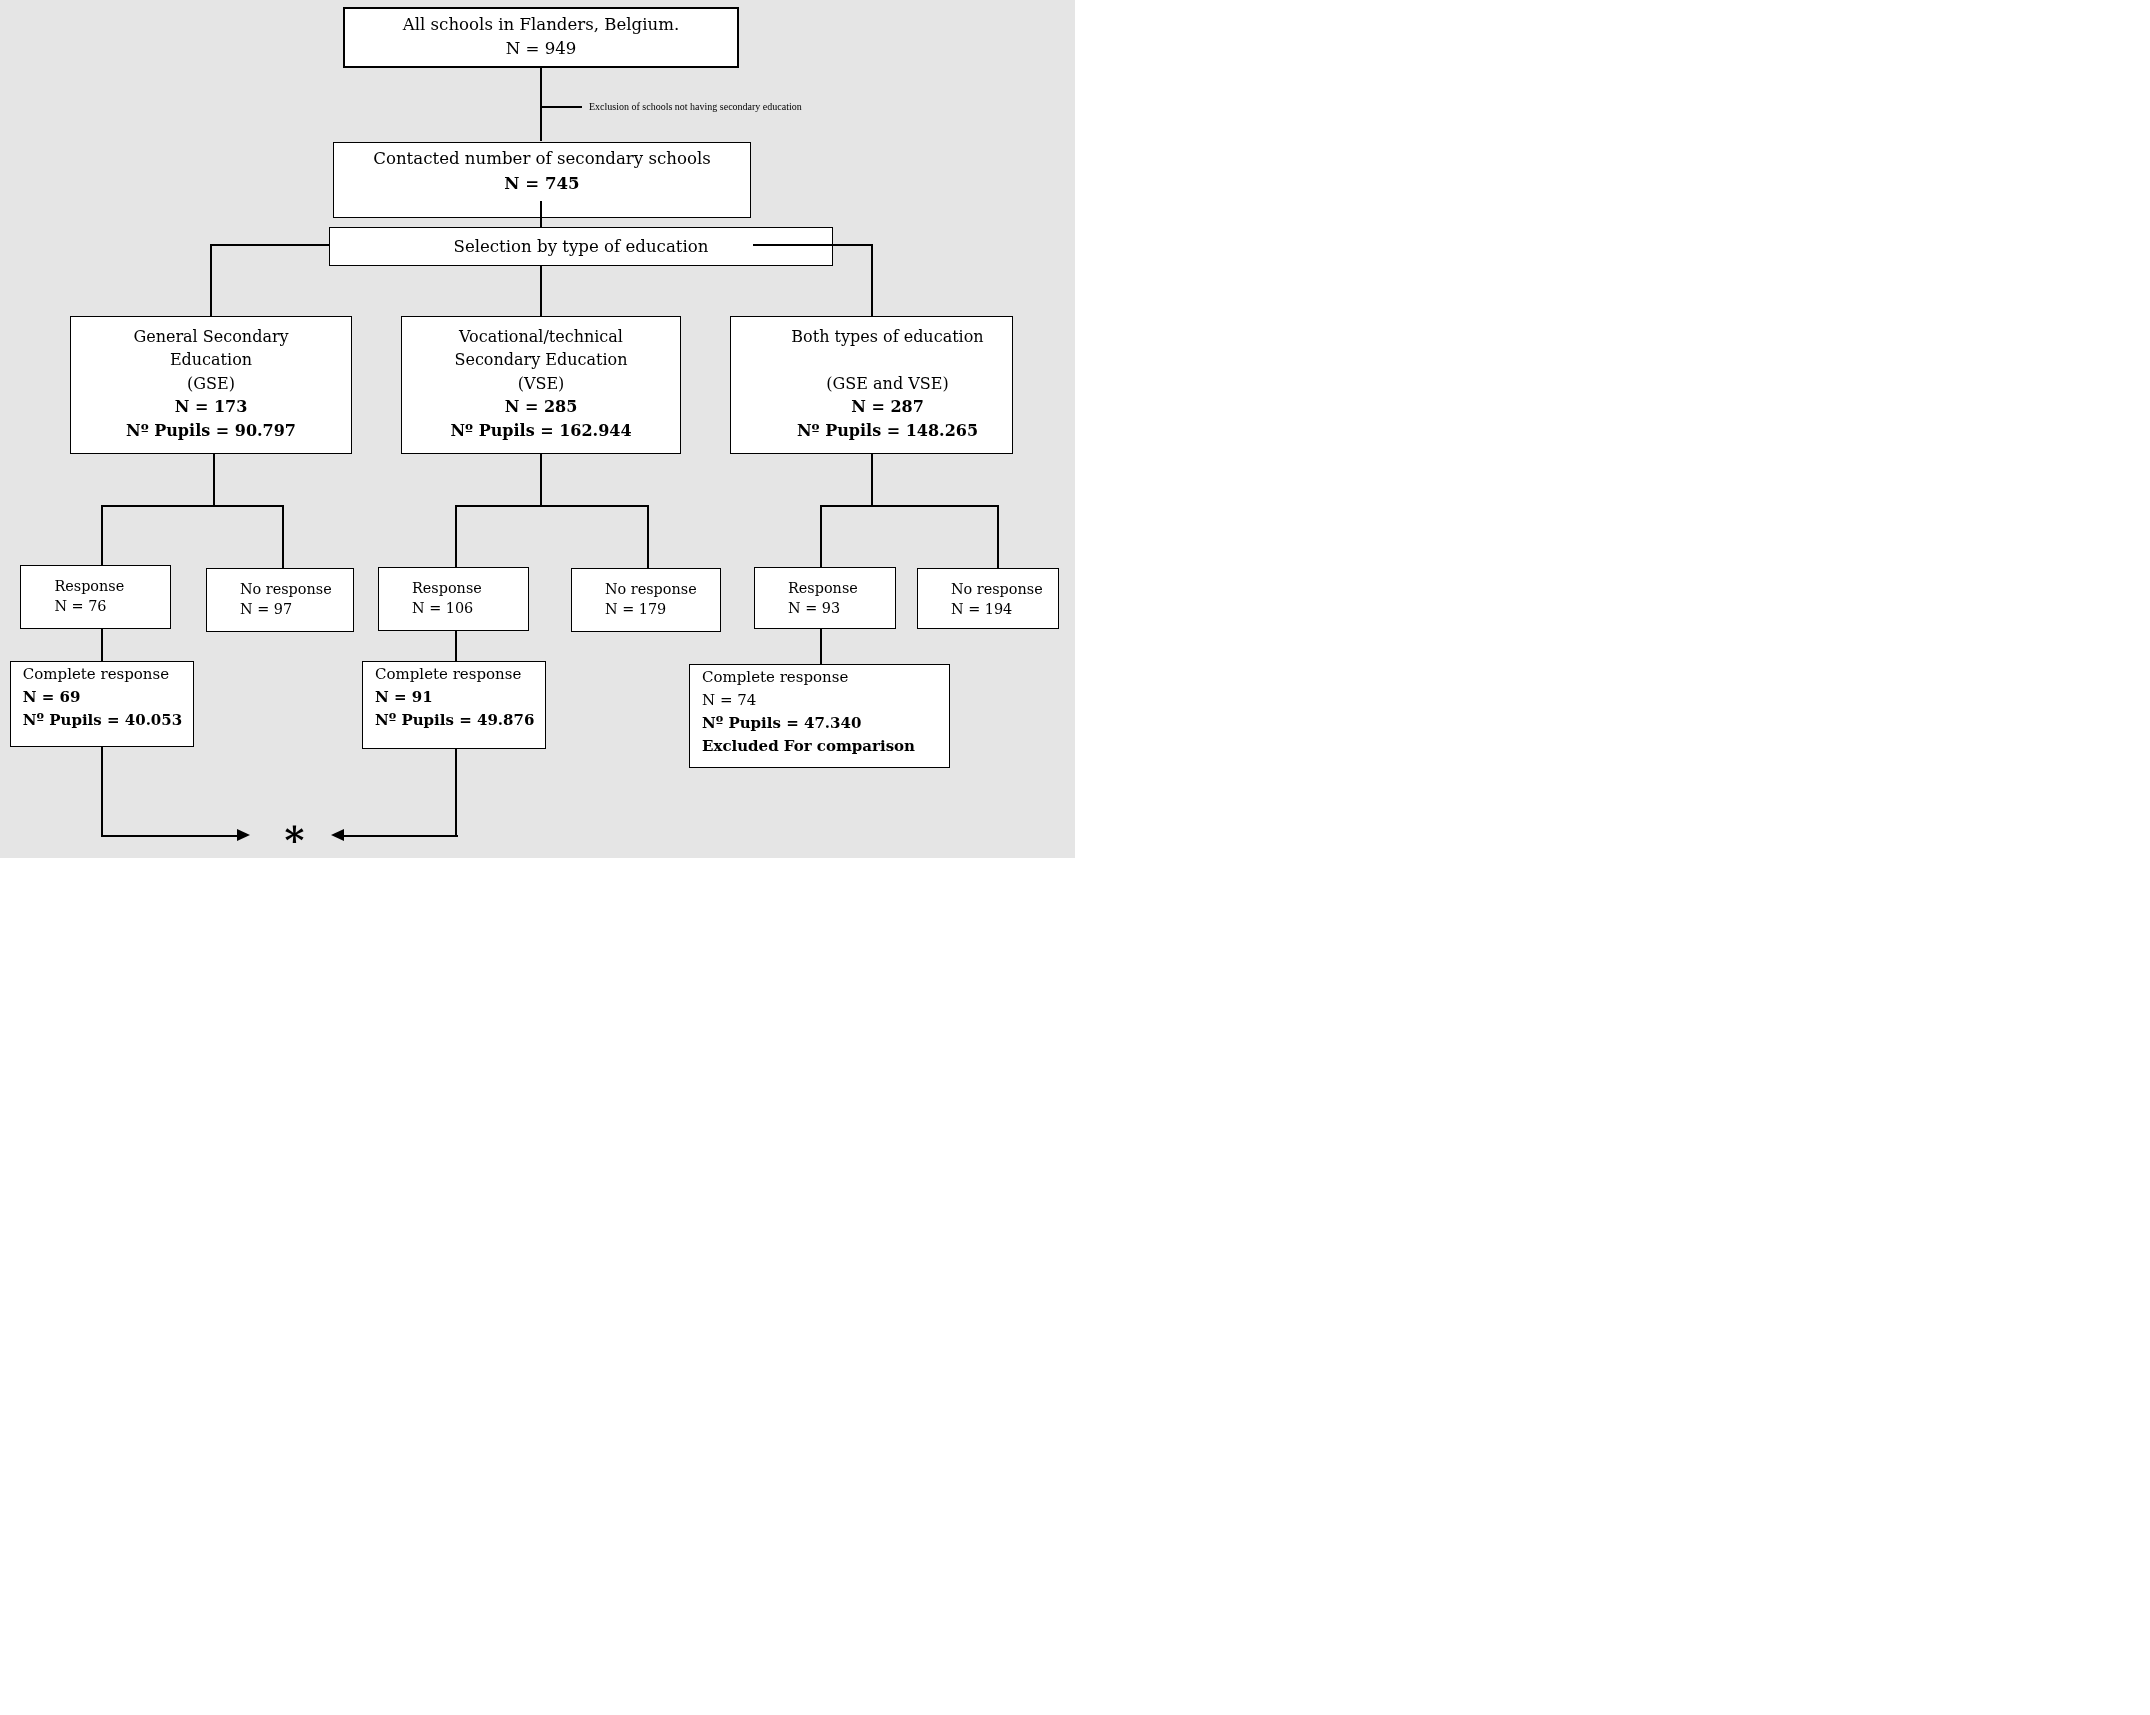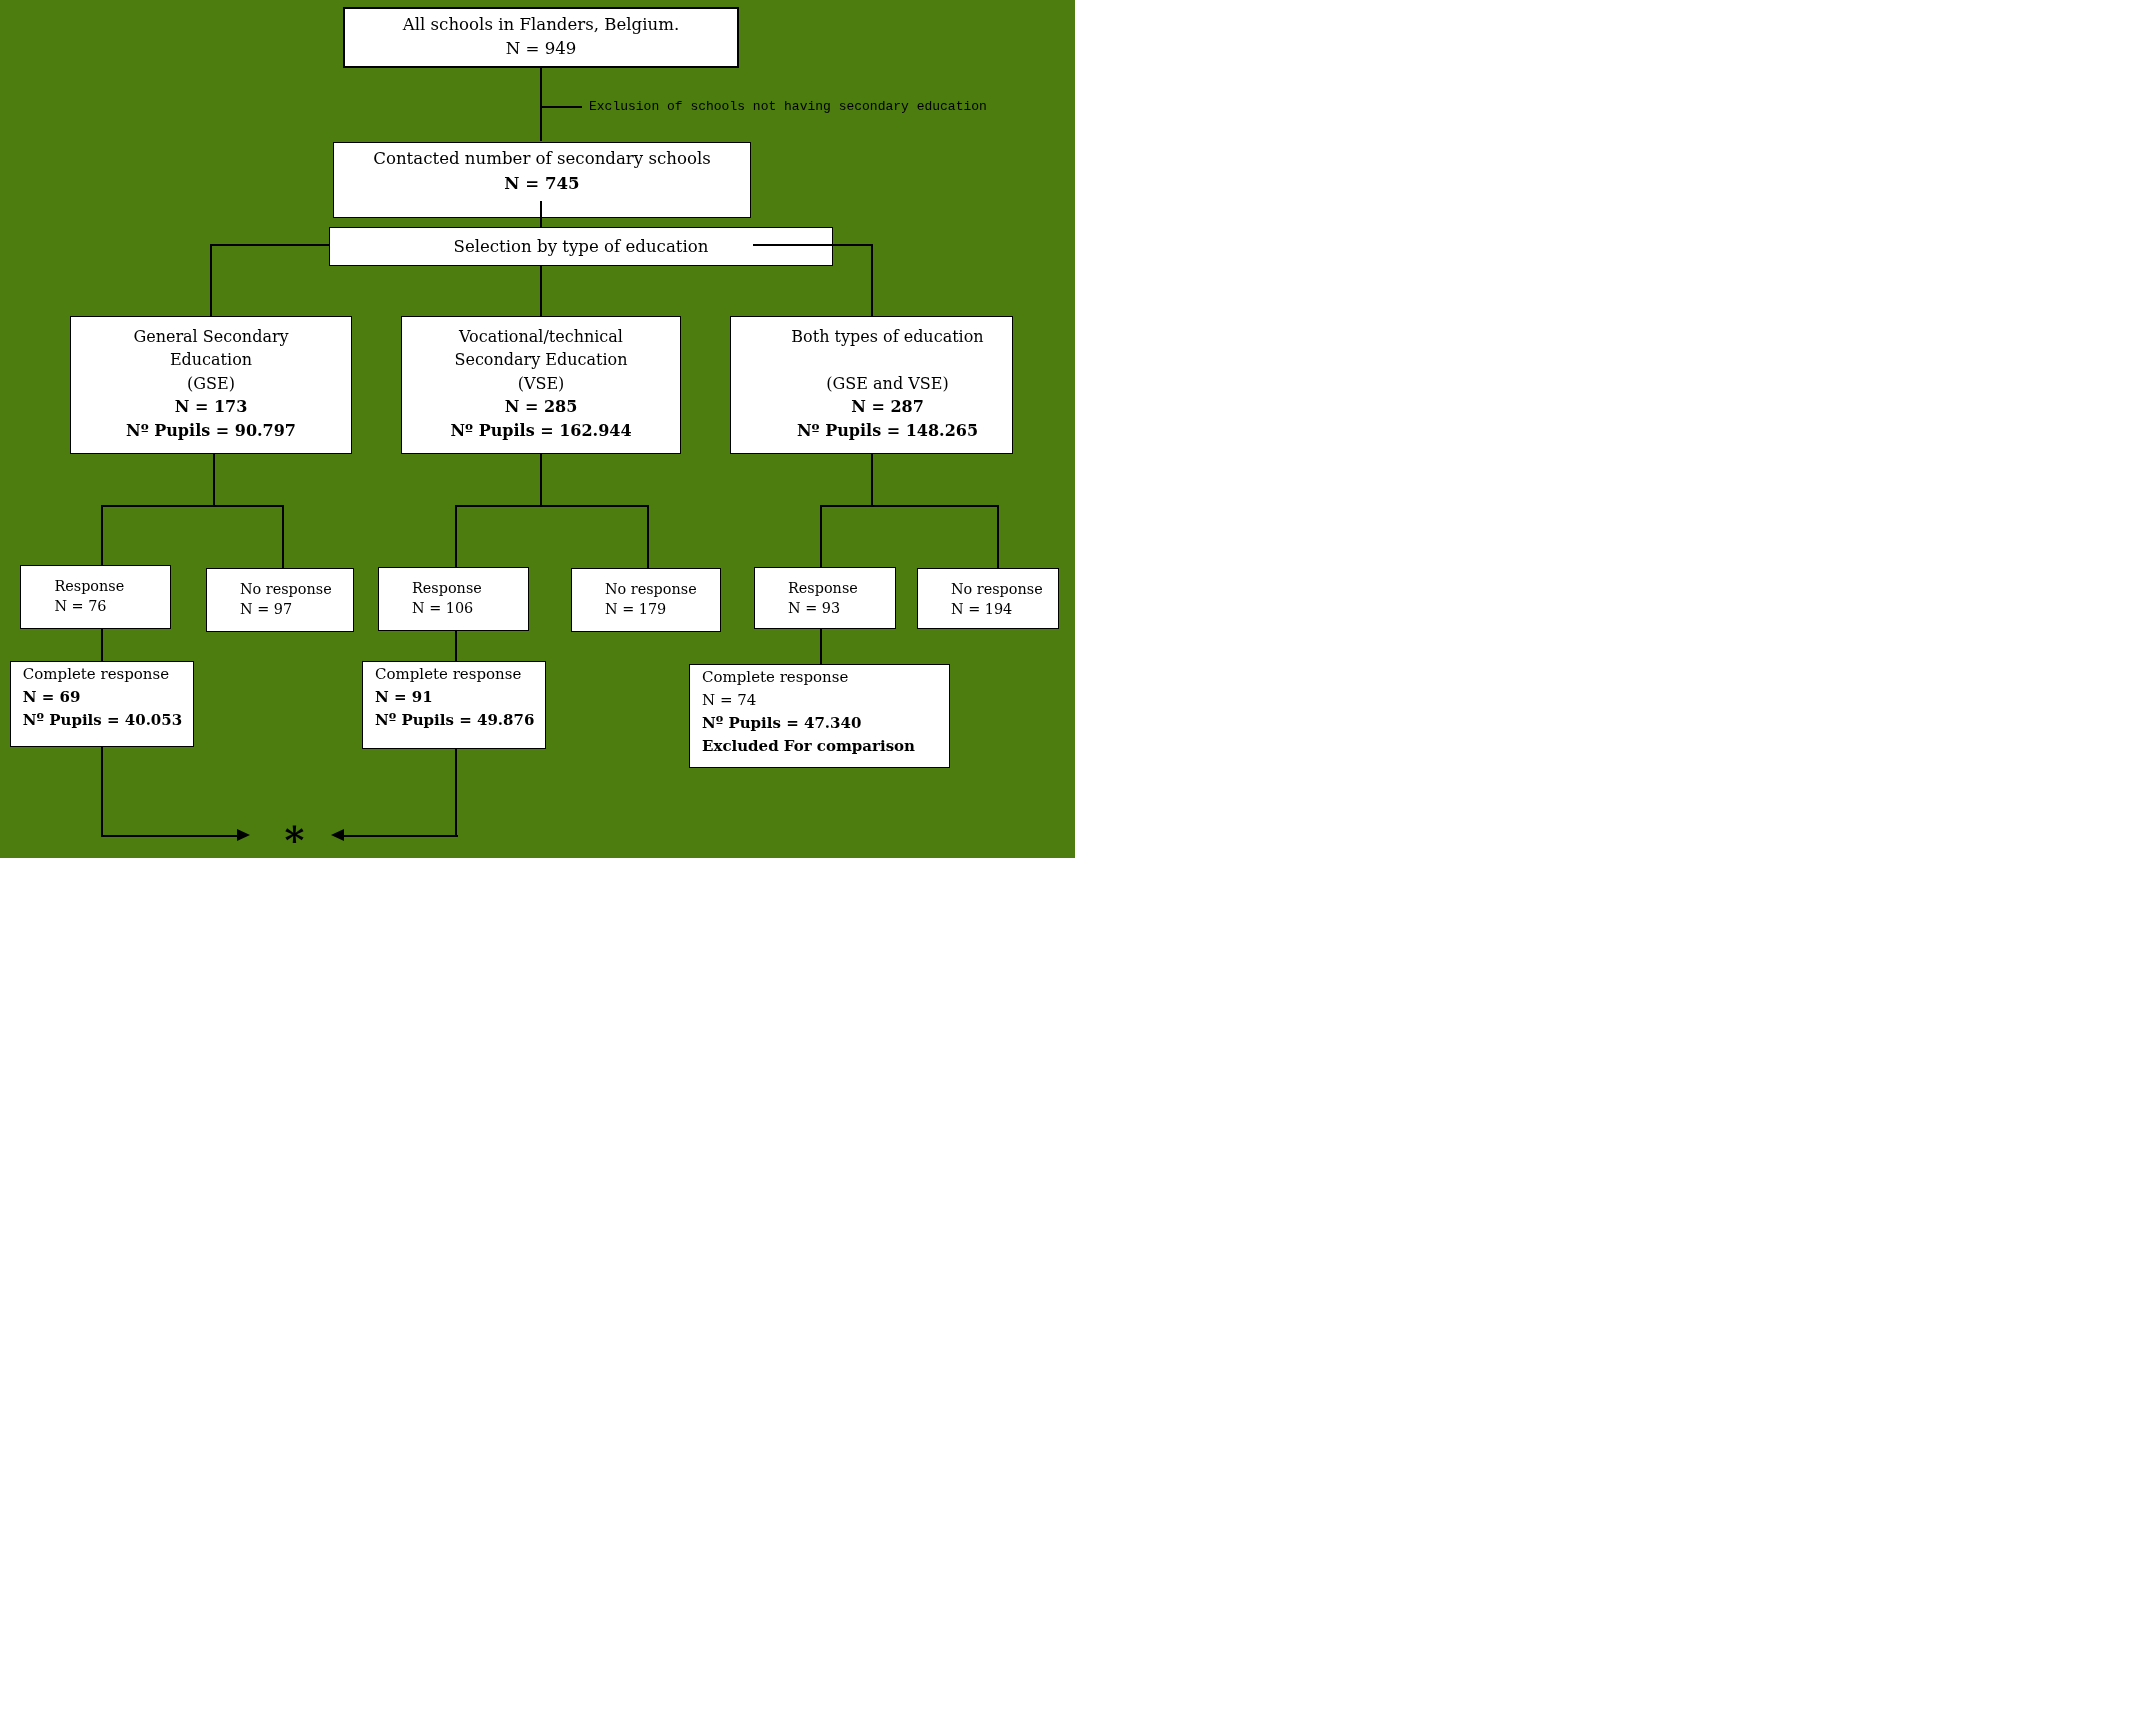"All schools in Flanders, Belgium." #canvas { background: #4d7c0f -> #e5e5e5 }
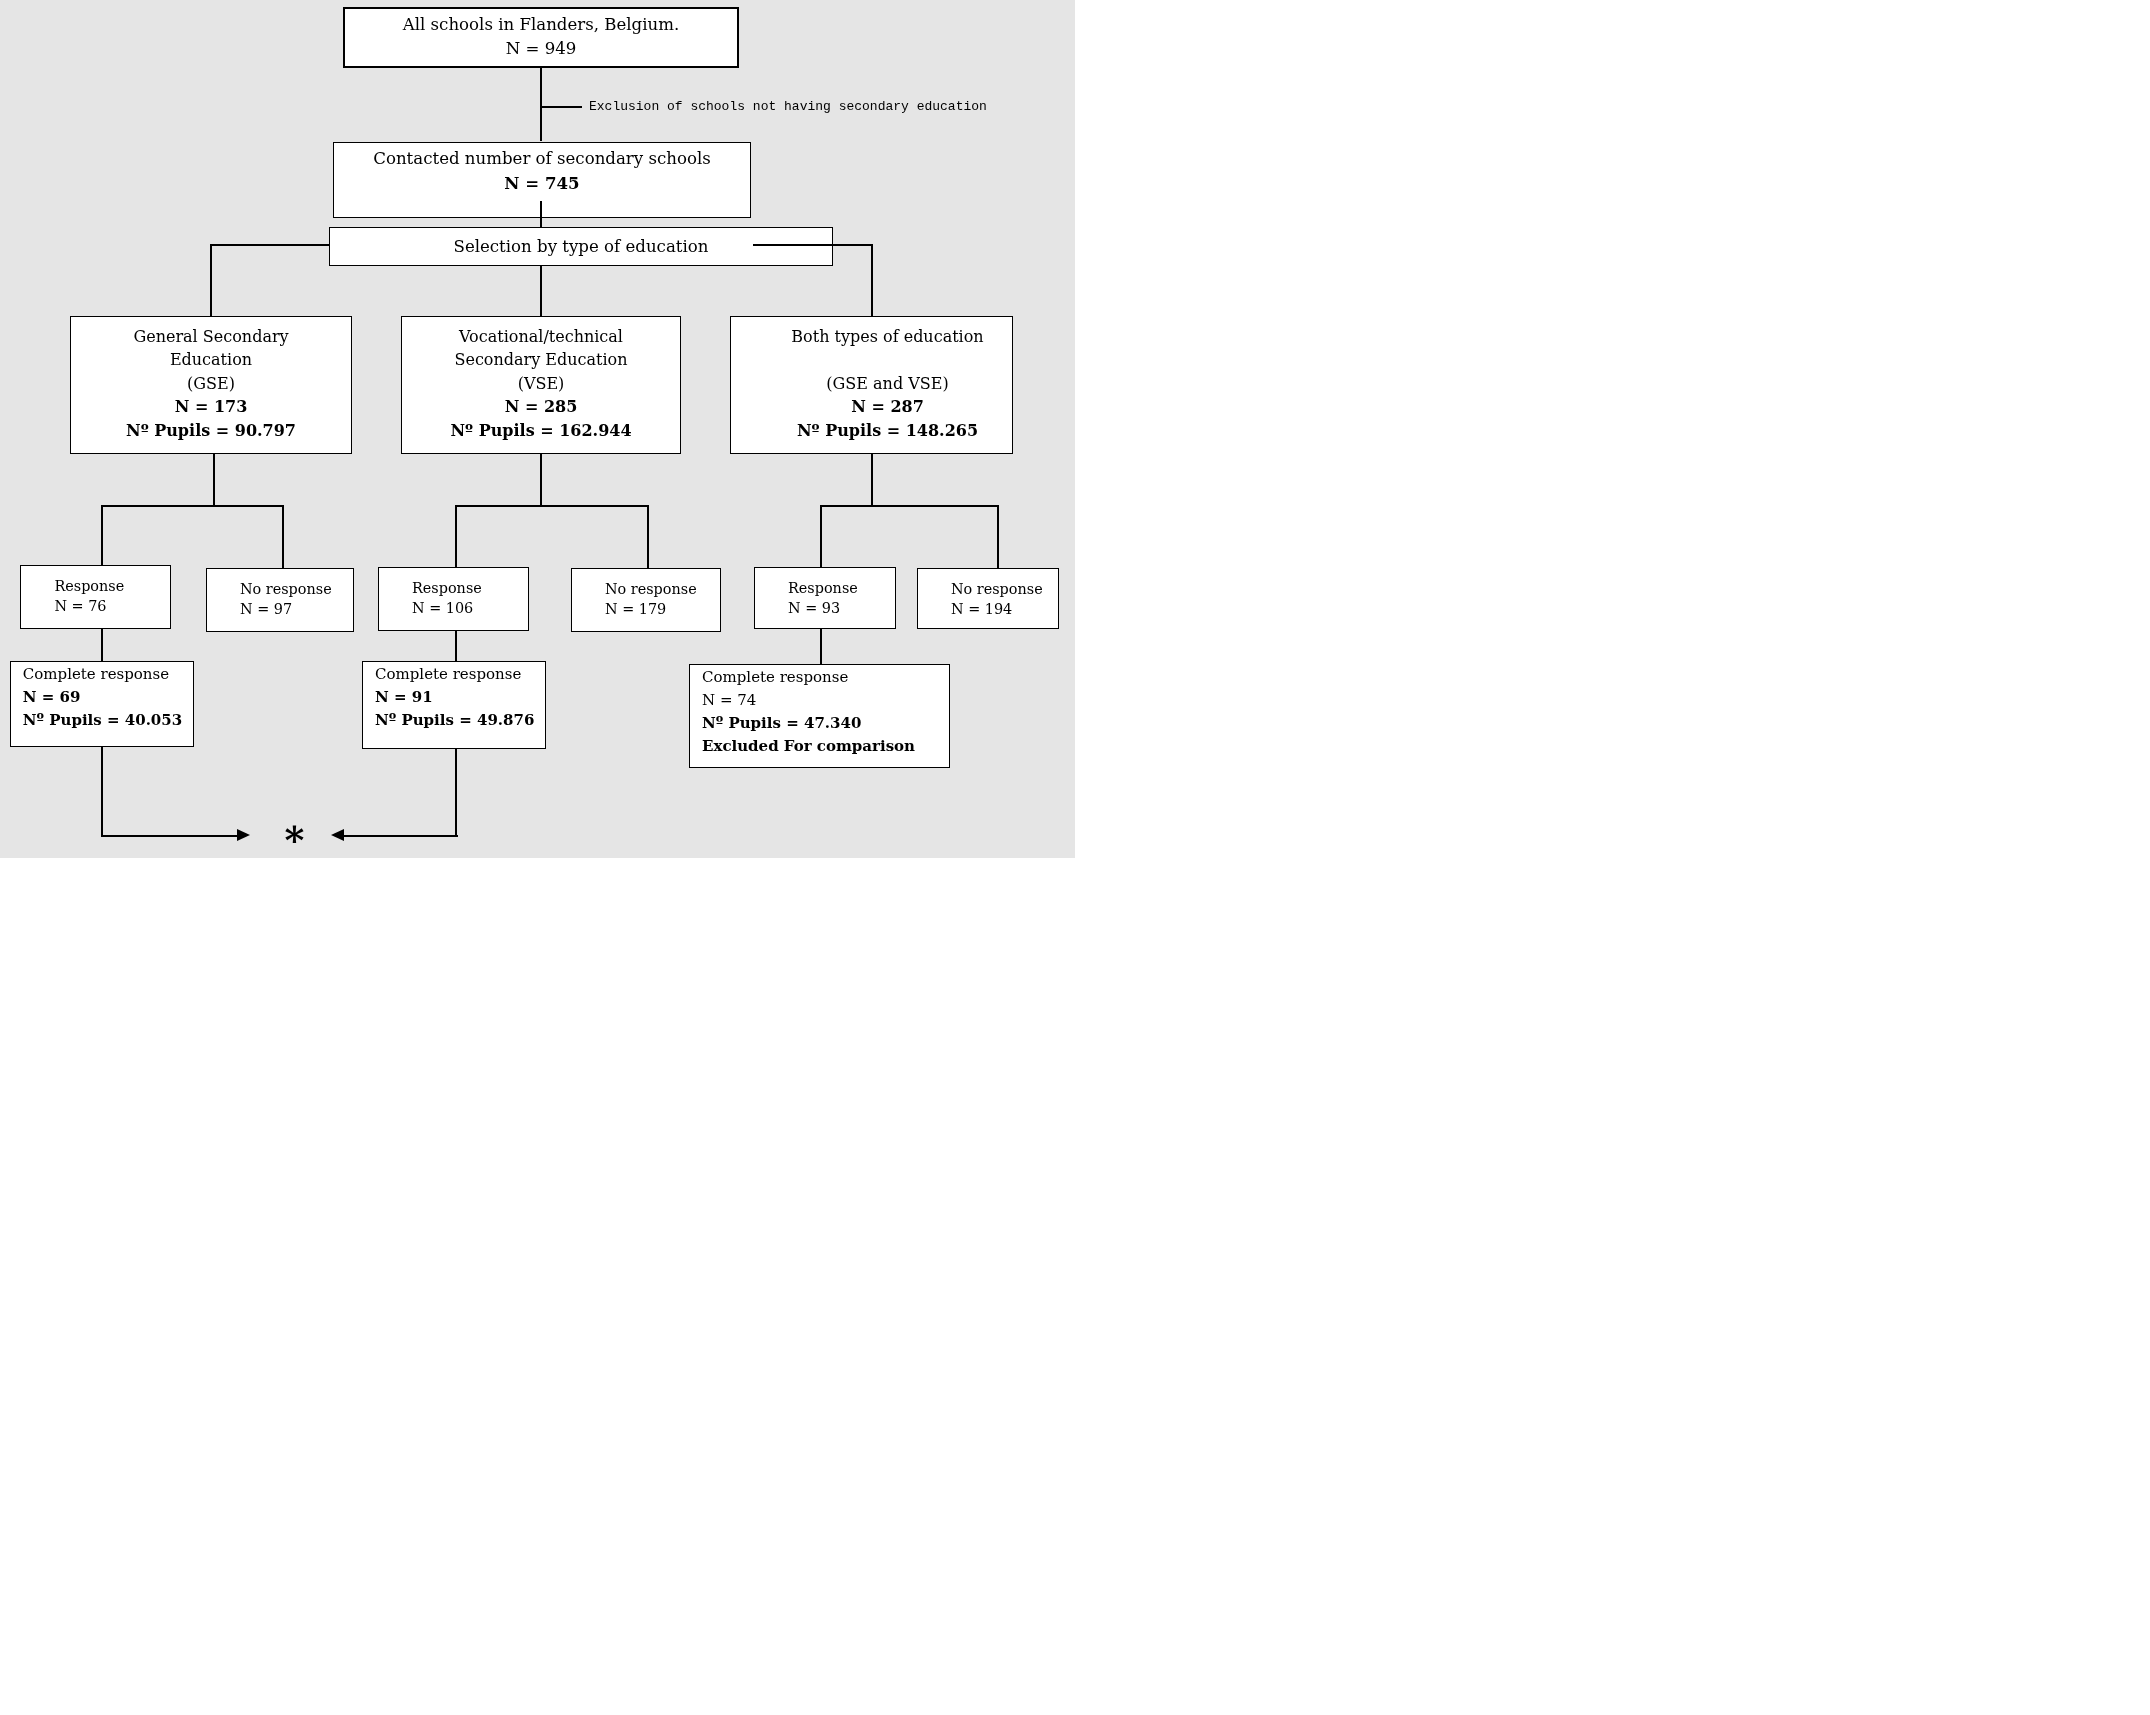"Exclusion of schools not having" .note { font-family: Liberation Mono, monospace -> Liberation Serif, serif; font-size: 13px -> 10px }
